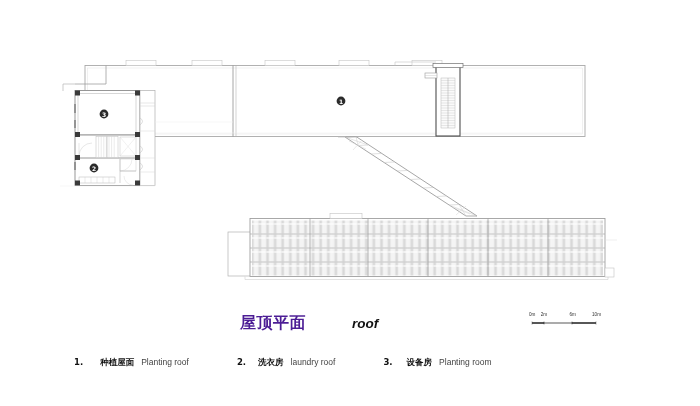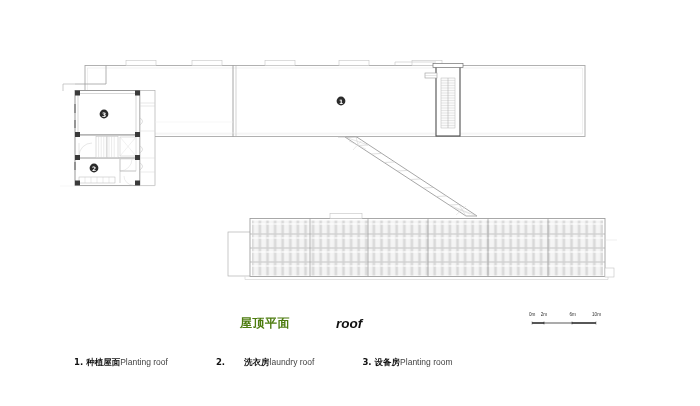"屋顶平面" #title-cn { color: #4d7c0f -> #4c1d95; font-size: 12px -> 16px }
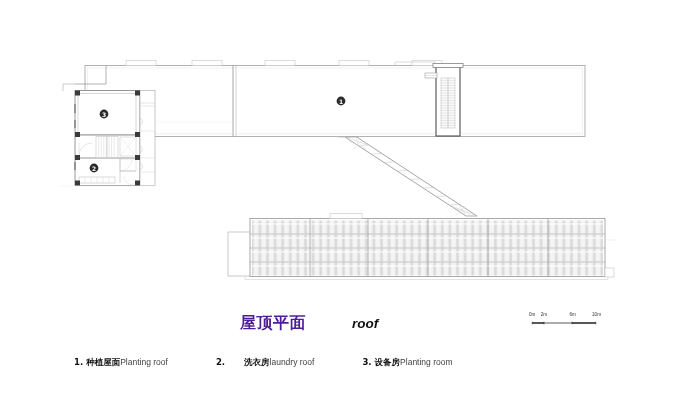"种植屋面" span.legend-cn { margin-left: 3px -> 17px }
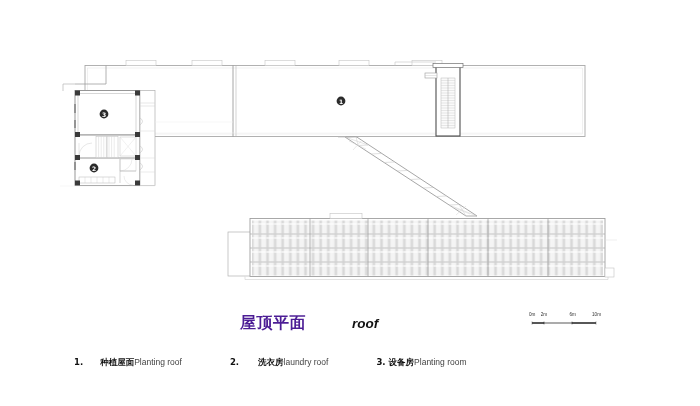"Planting roof" .legend-en { margin-left: 0 -> 7px }
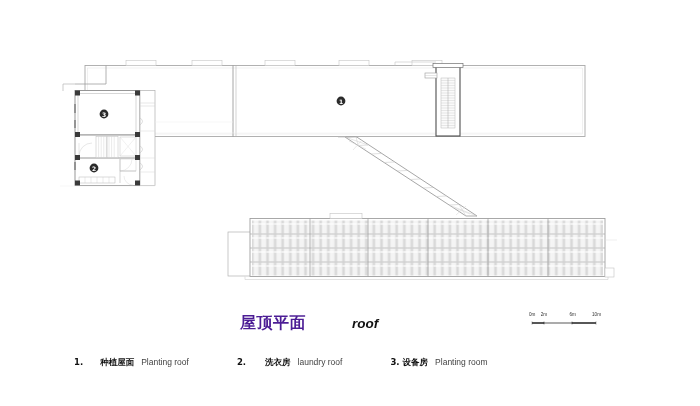"洗衣房" span.legend-cn { margin-left: 19px -> 12px }
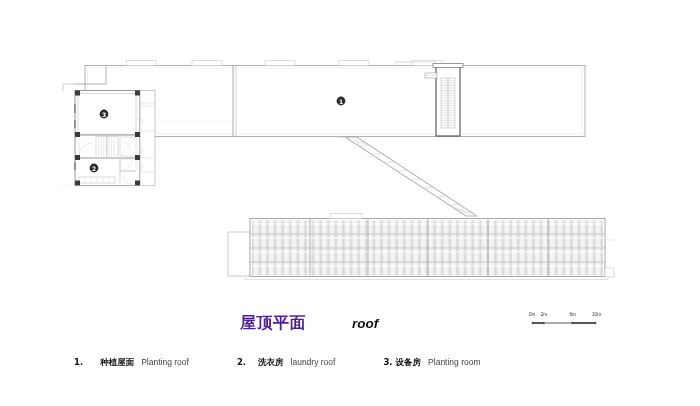"设备房" span.legend-cn { margin-left: 3px -> 14px }
